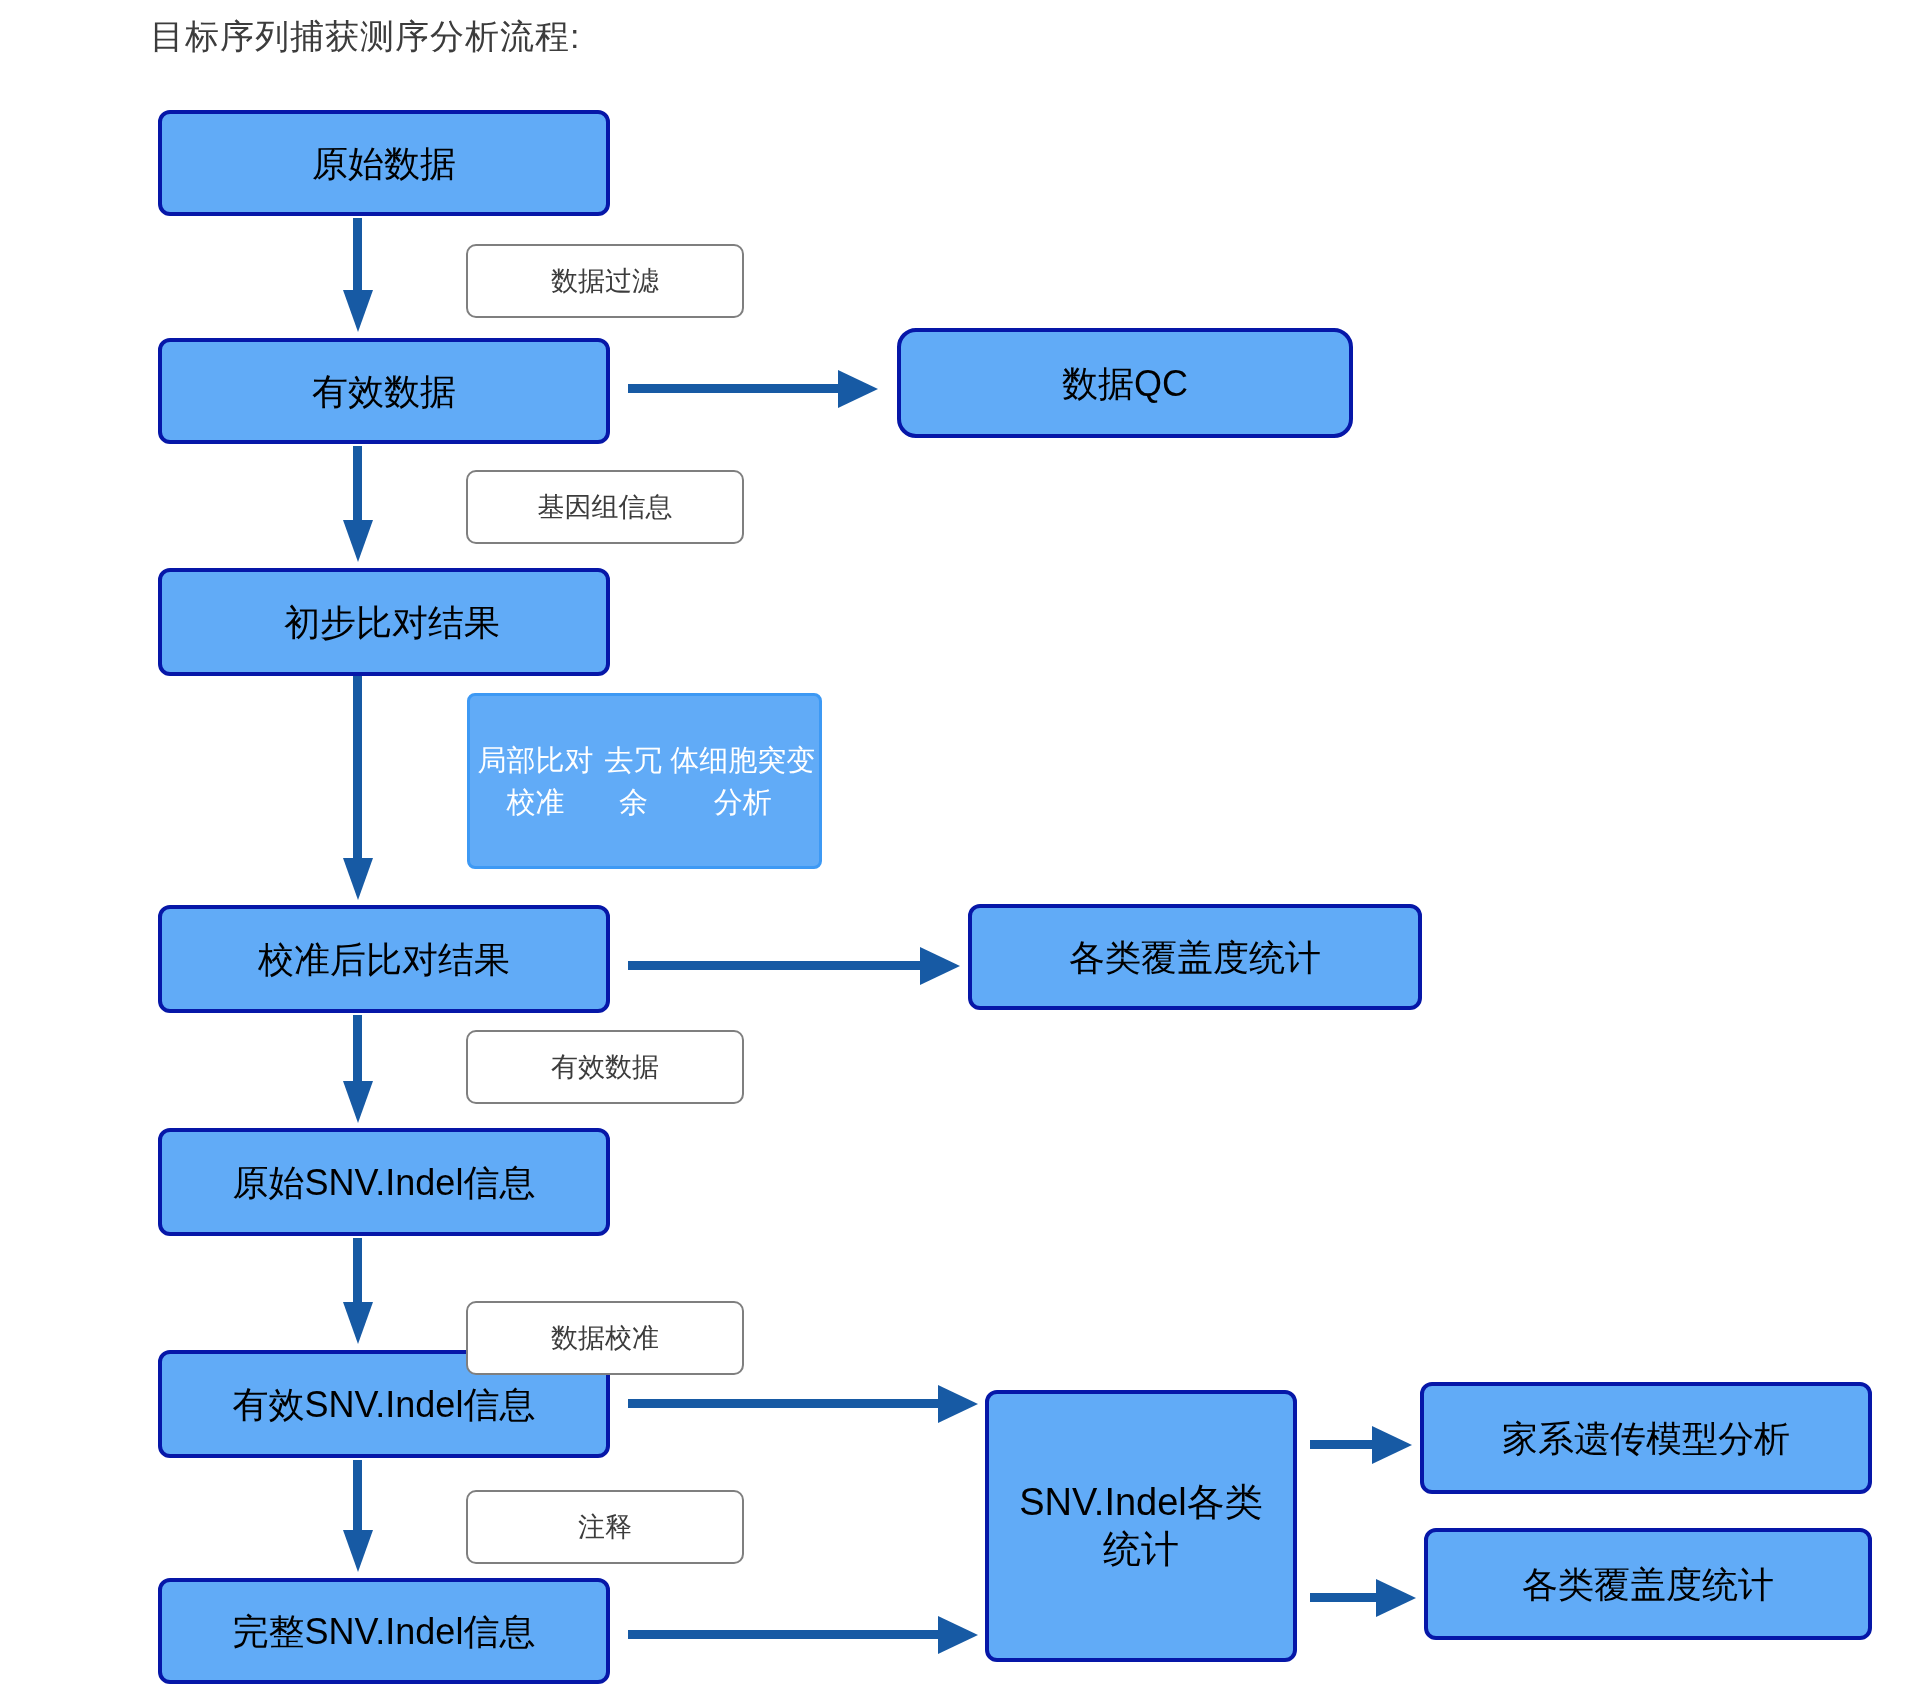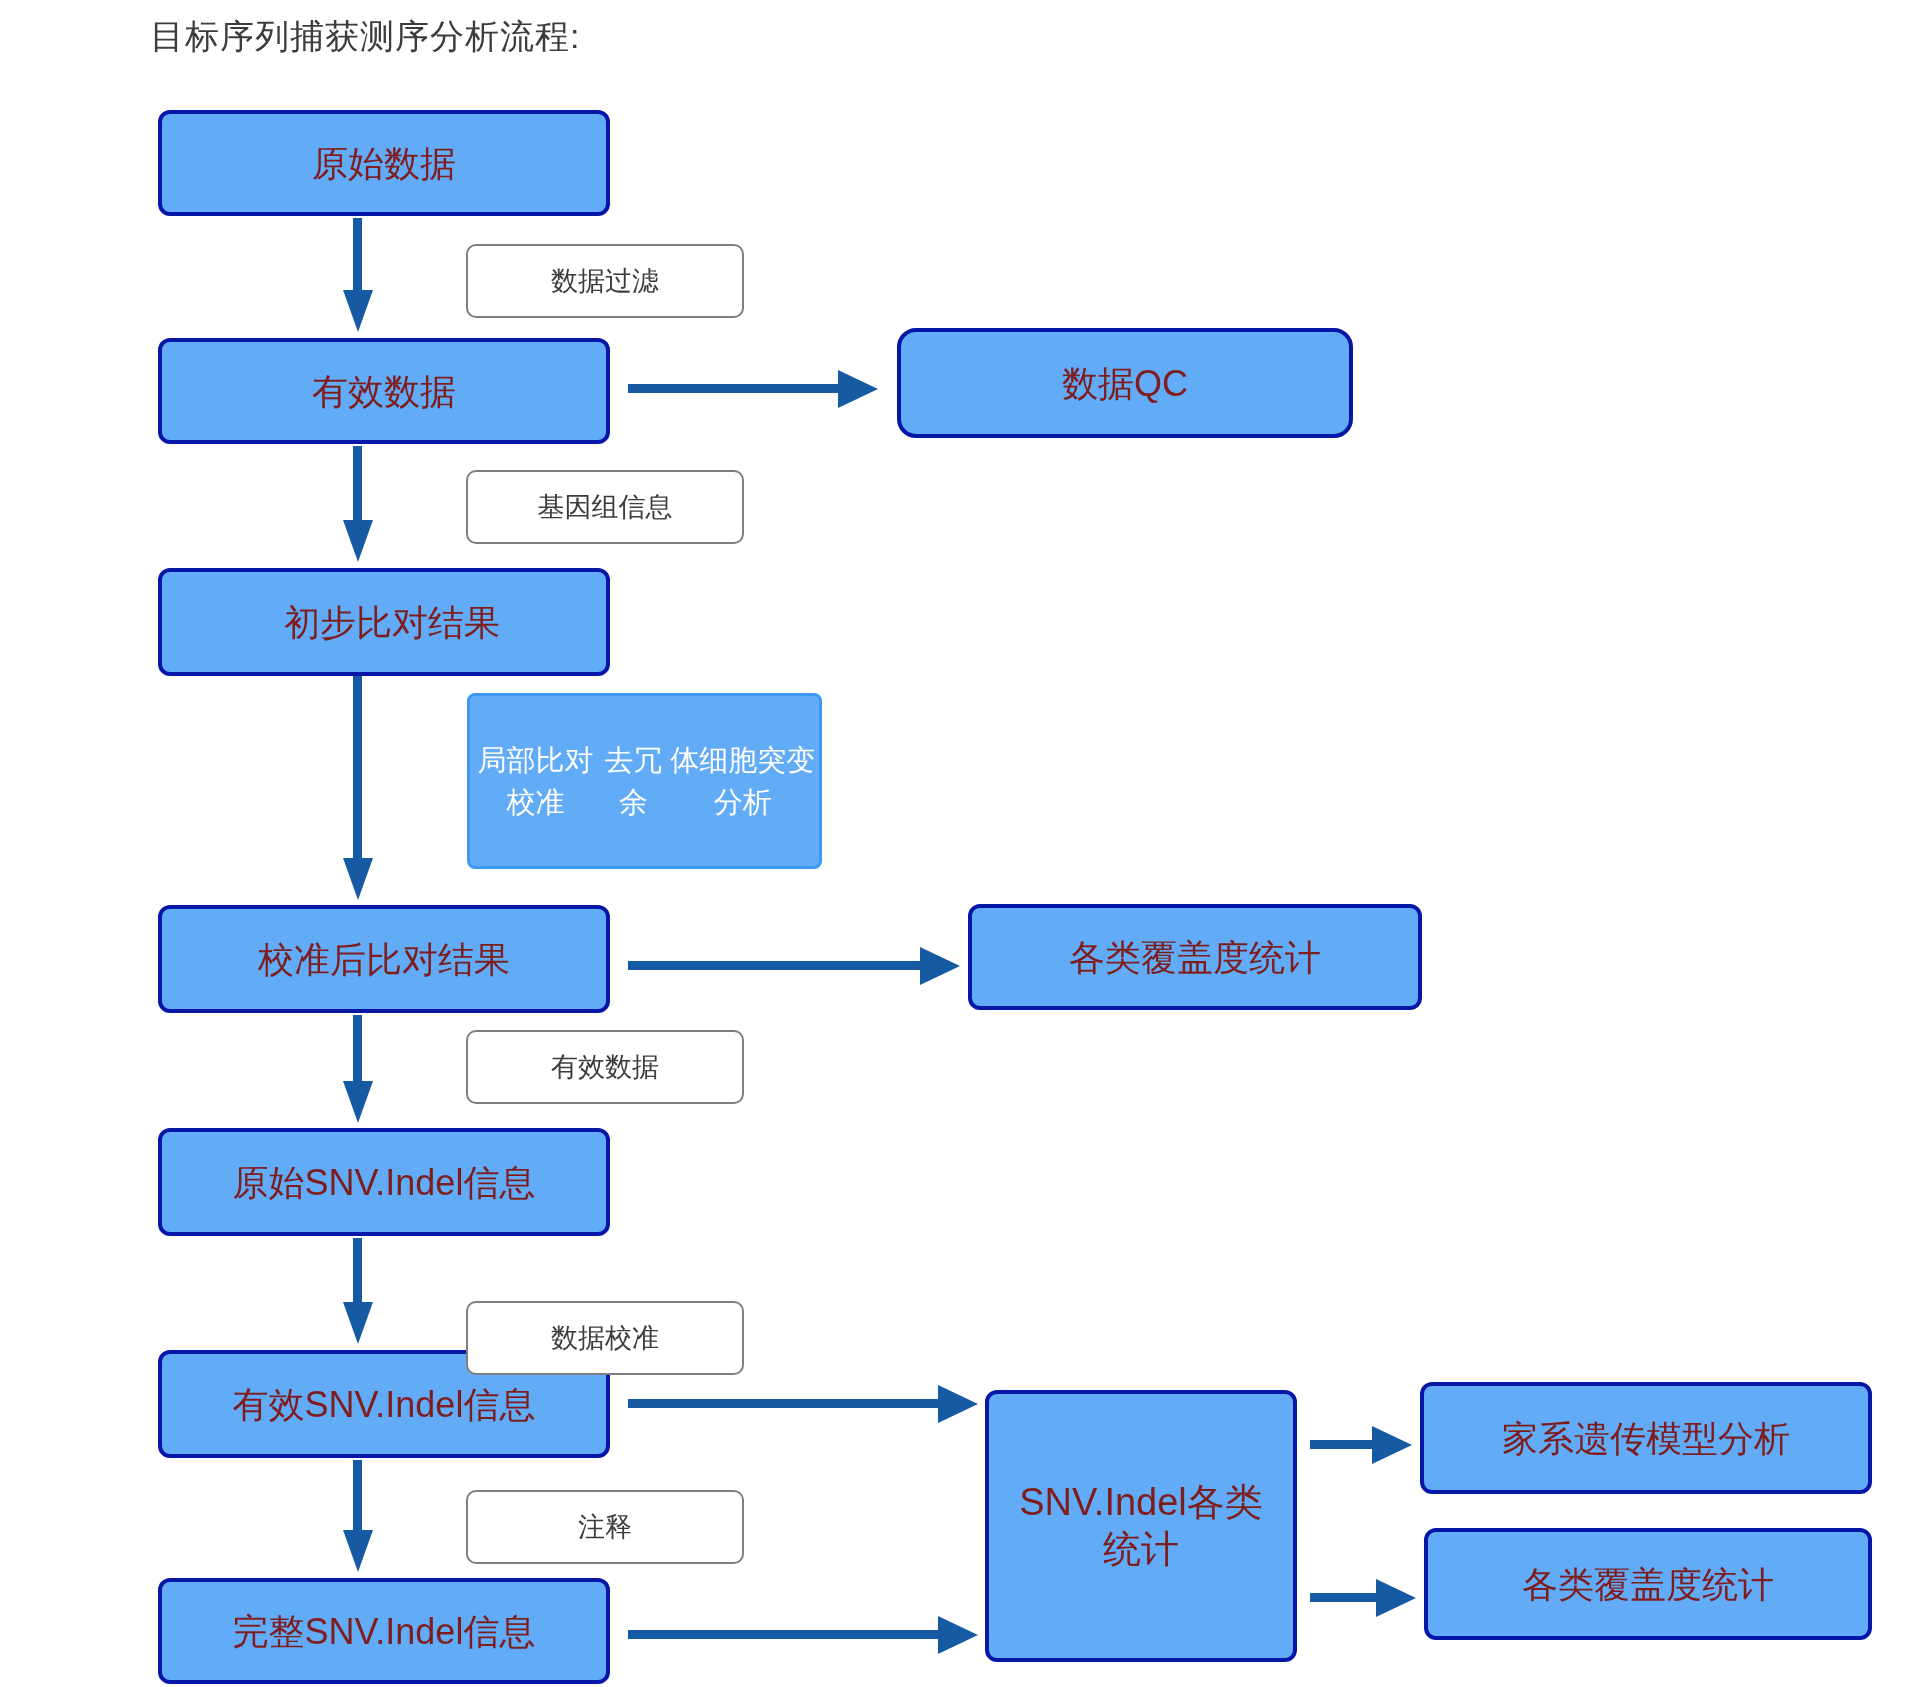"原始数据" .node { color: #7f1d1d -> #000000 }
